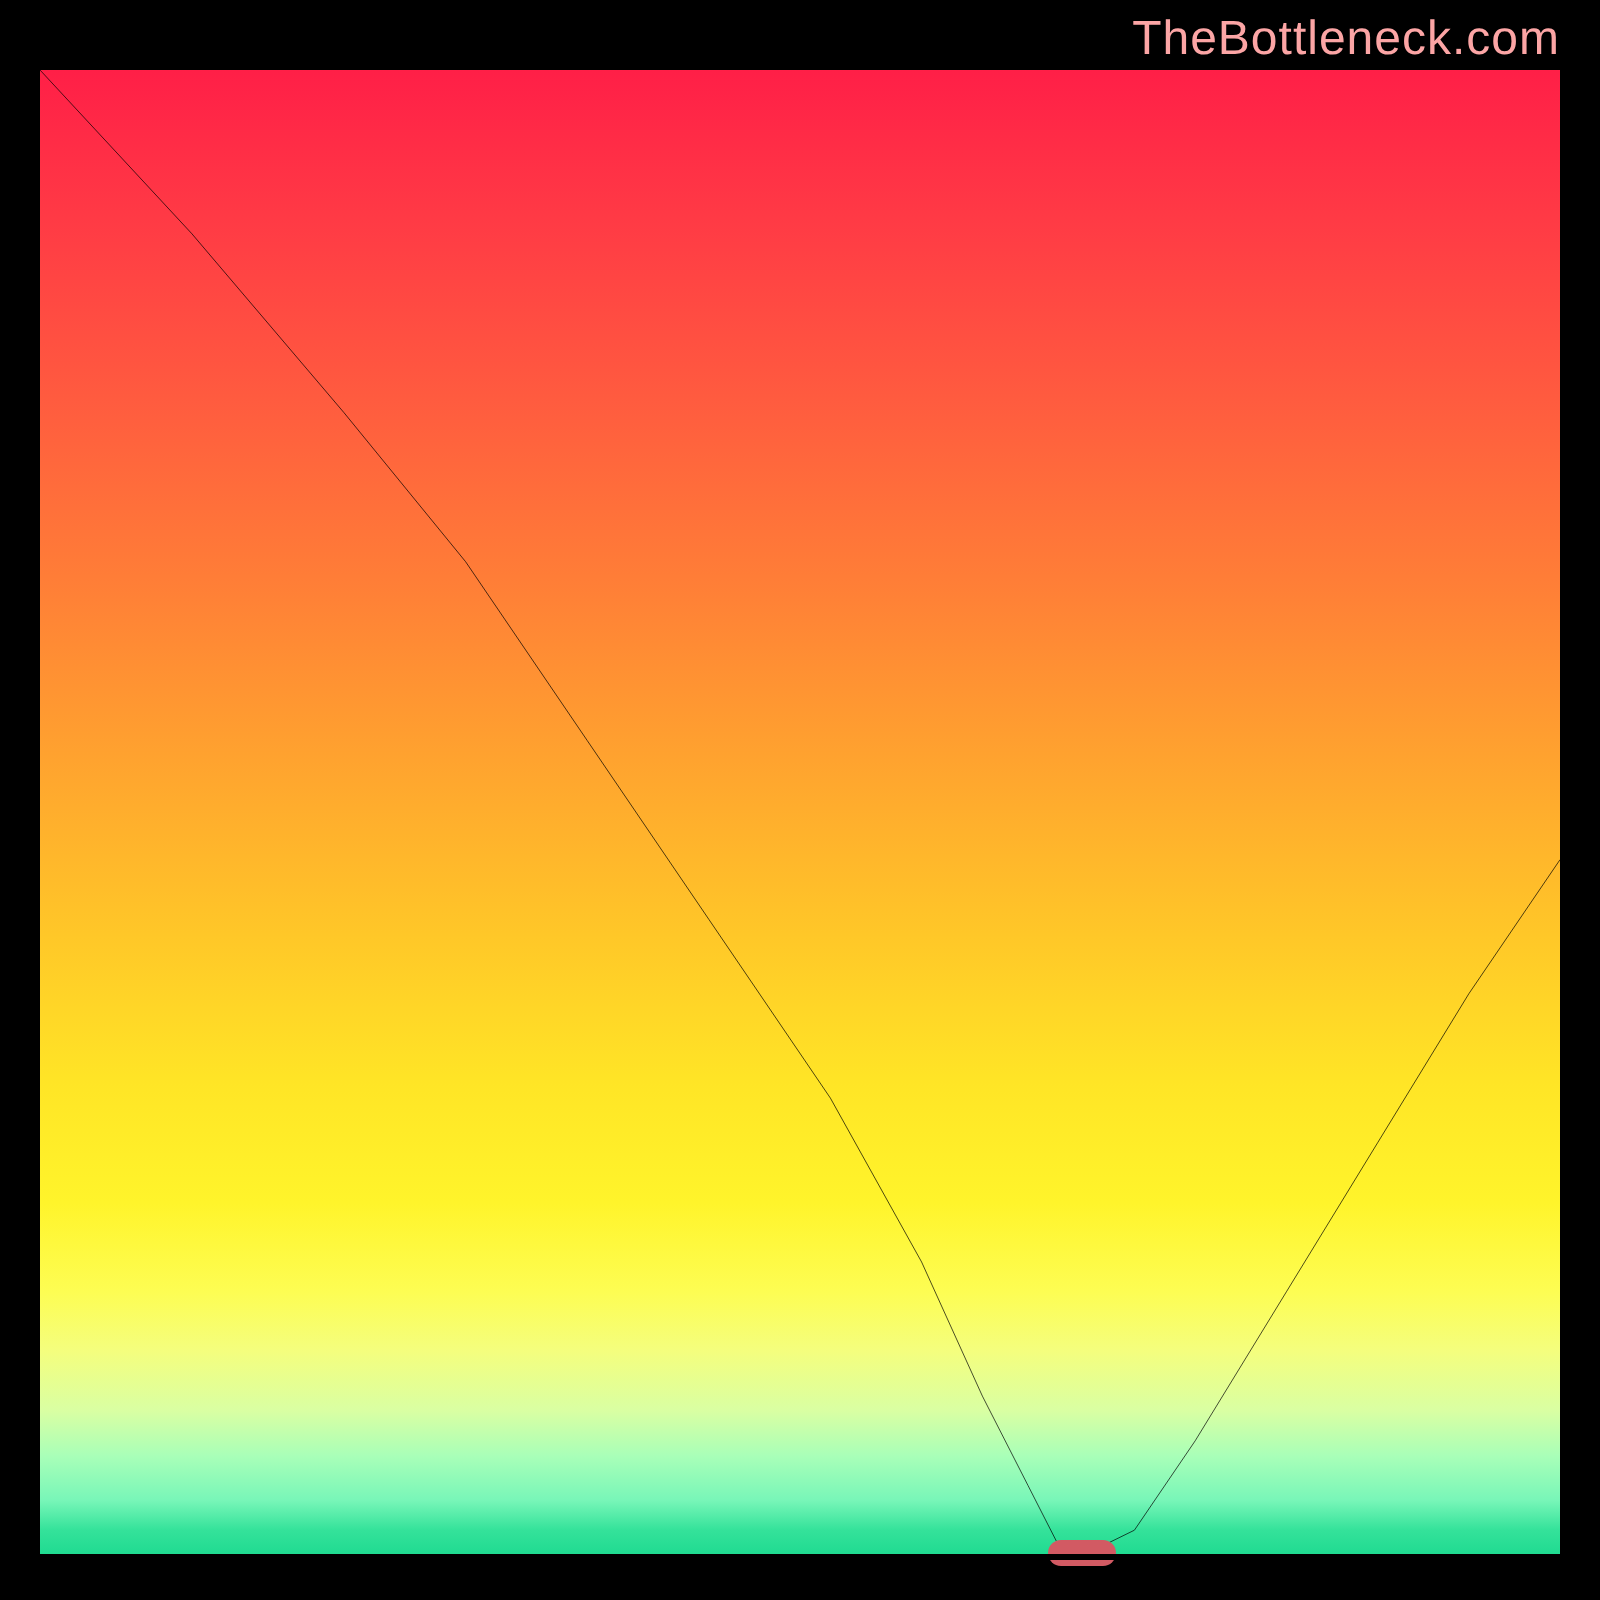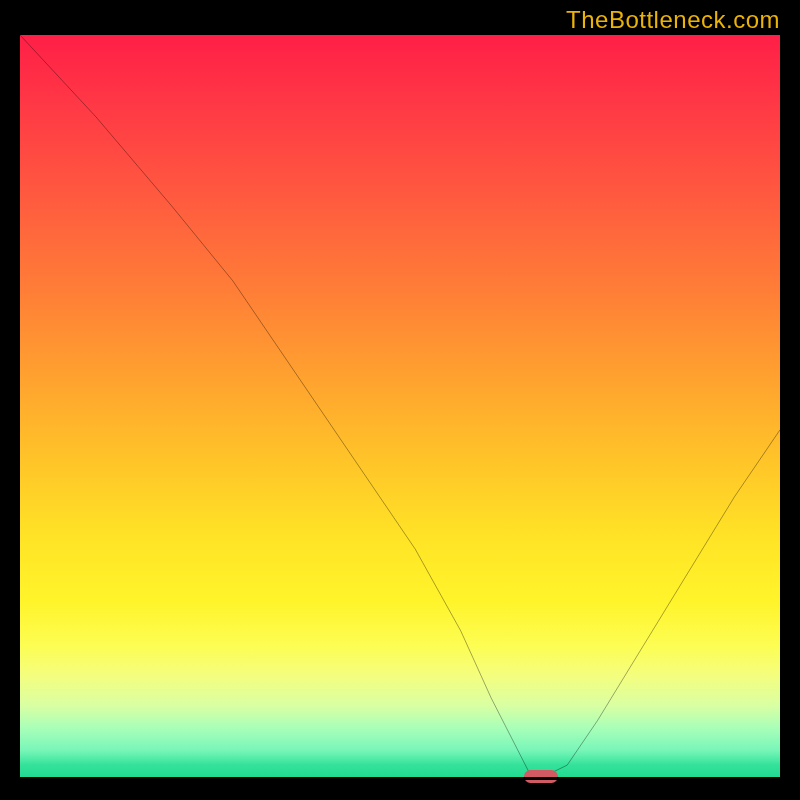"TheBottleneck.com" .watermark { color: #eab308 -> #fca5a5 }
